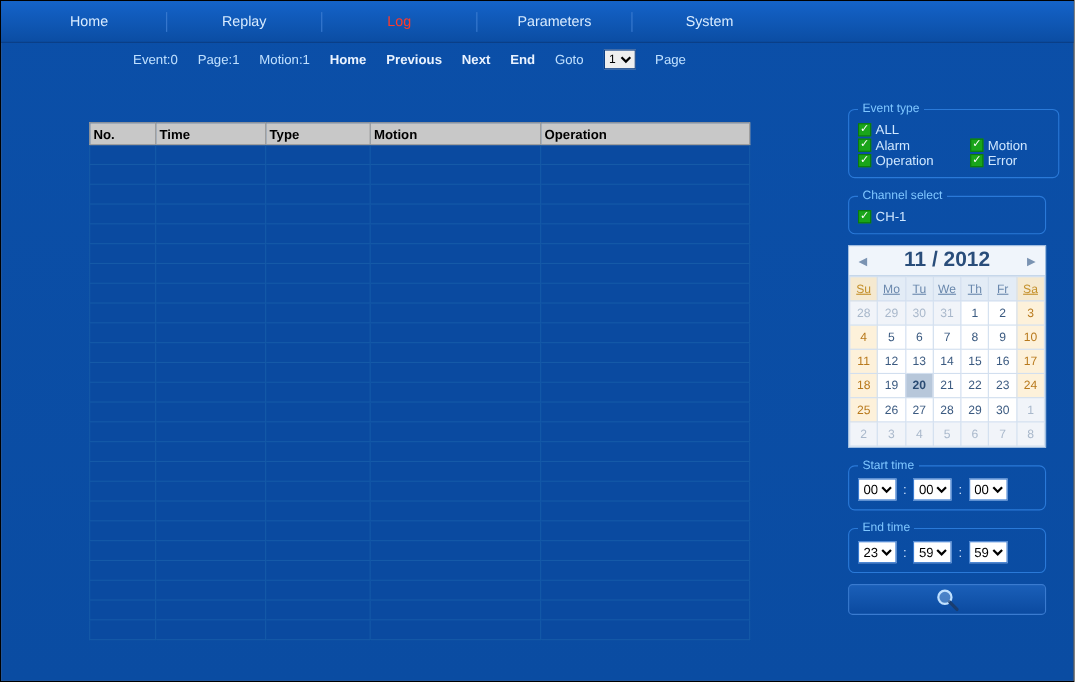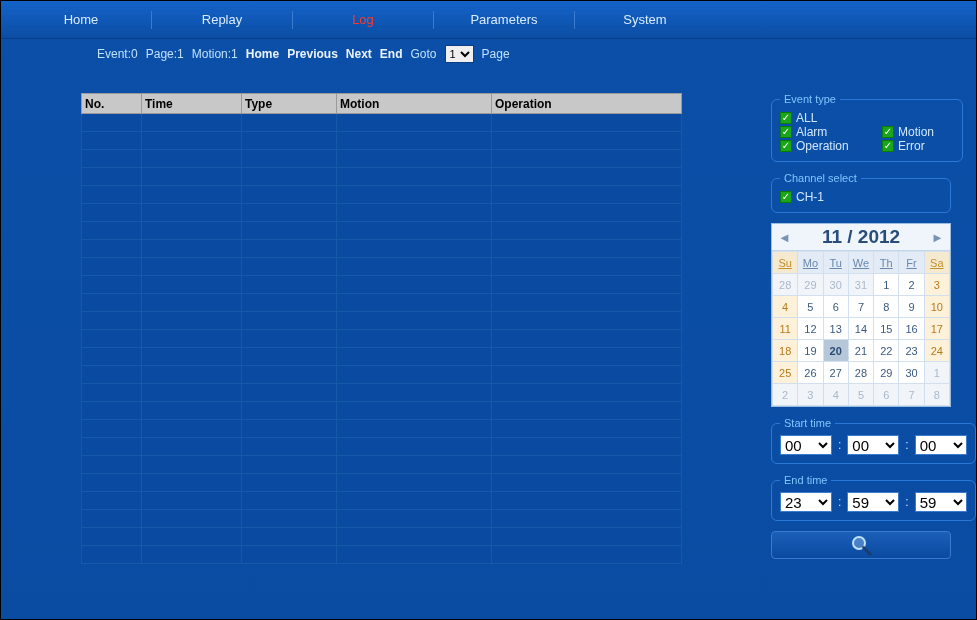"Event:0" .pager { gap: 8px -> 18px; padding-left: 96px -> 120px }
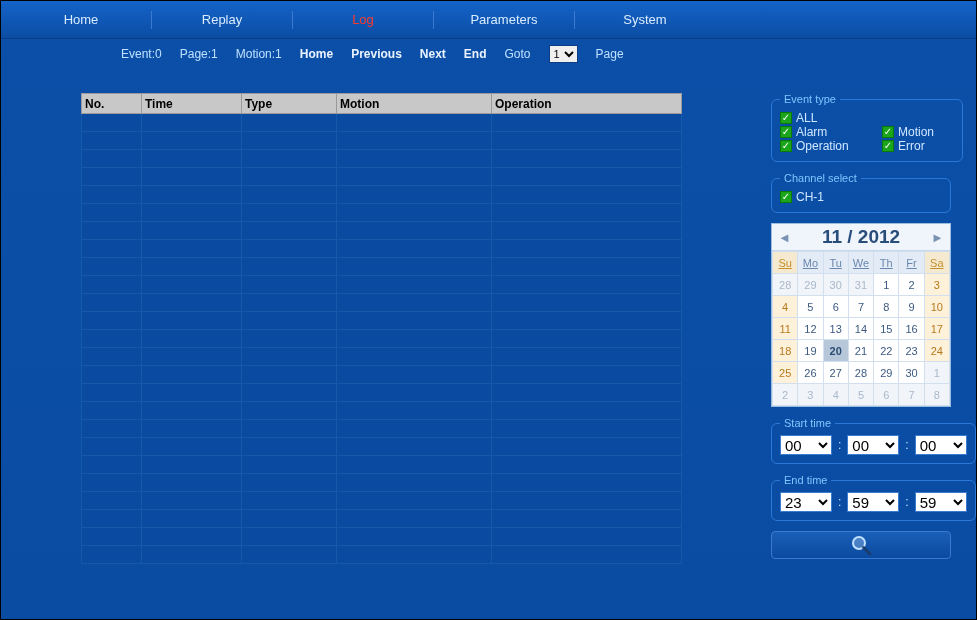"No." table.log { margin-top: none -> 18px }
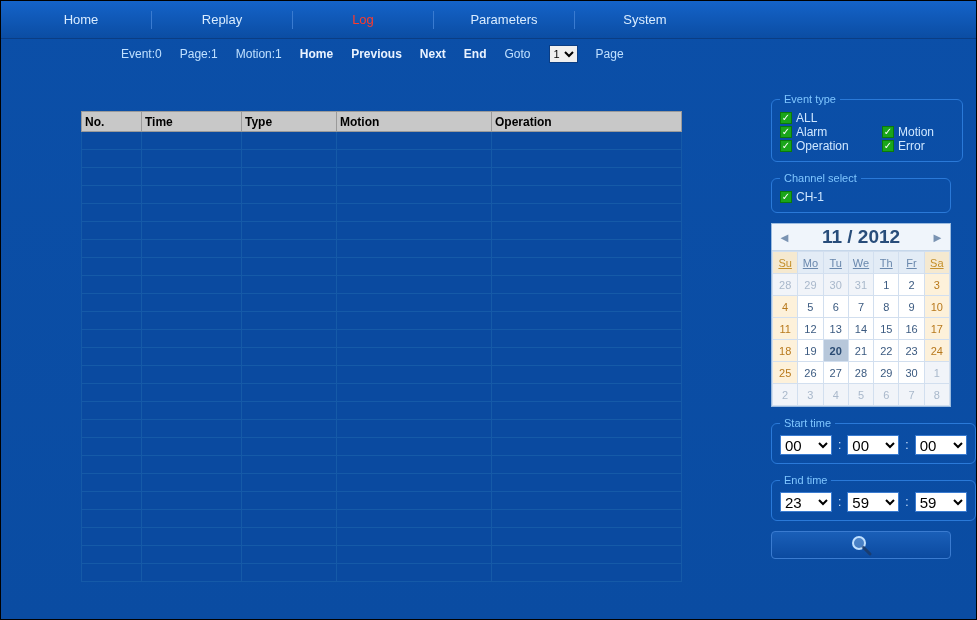"00" .time-selects select { font-size: 15px -> 12px; width: 52px -> 35px }
